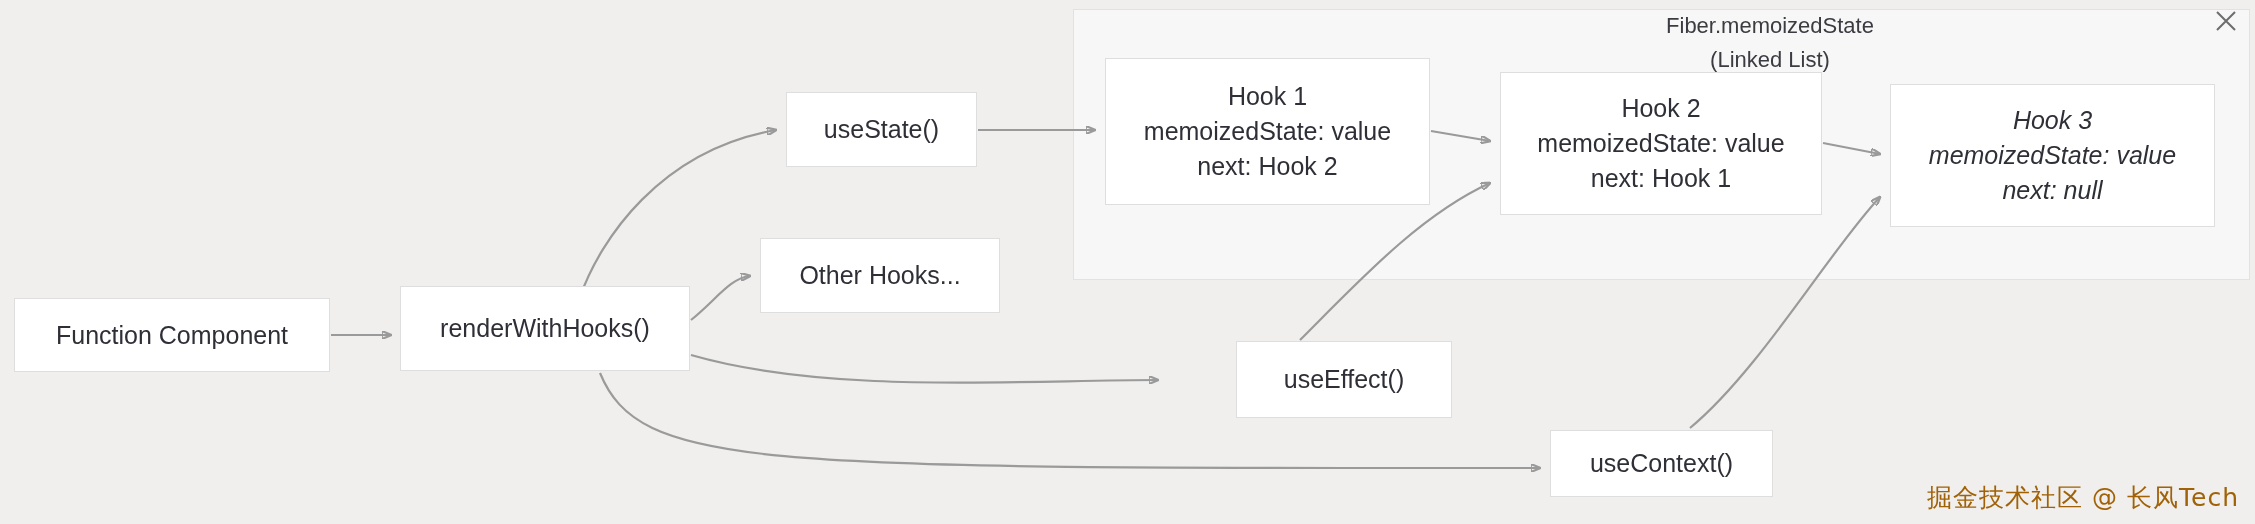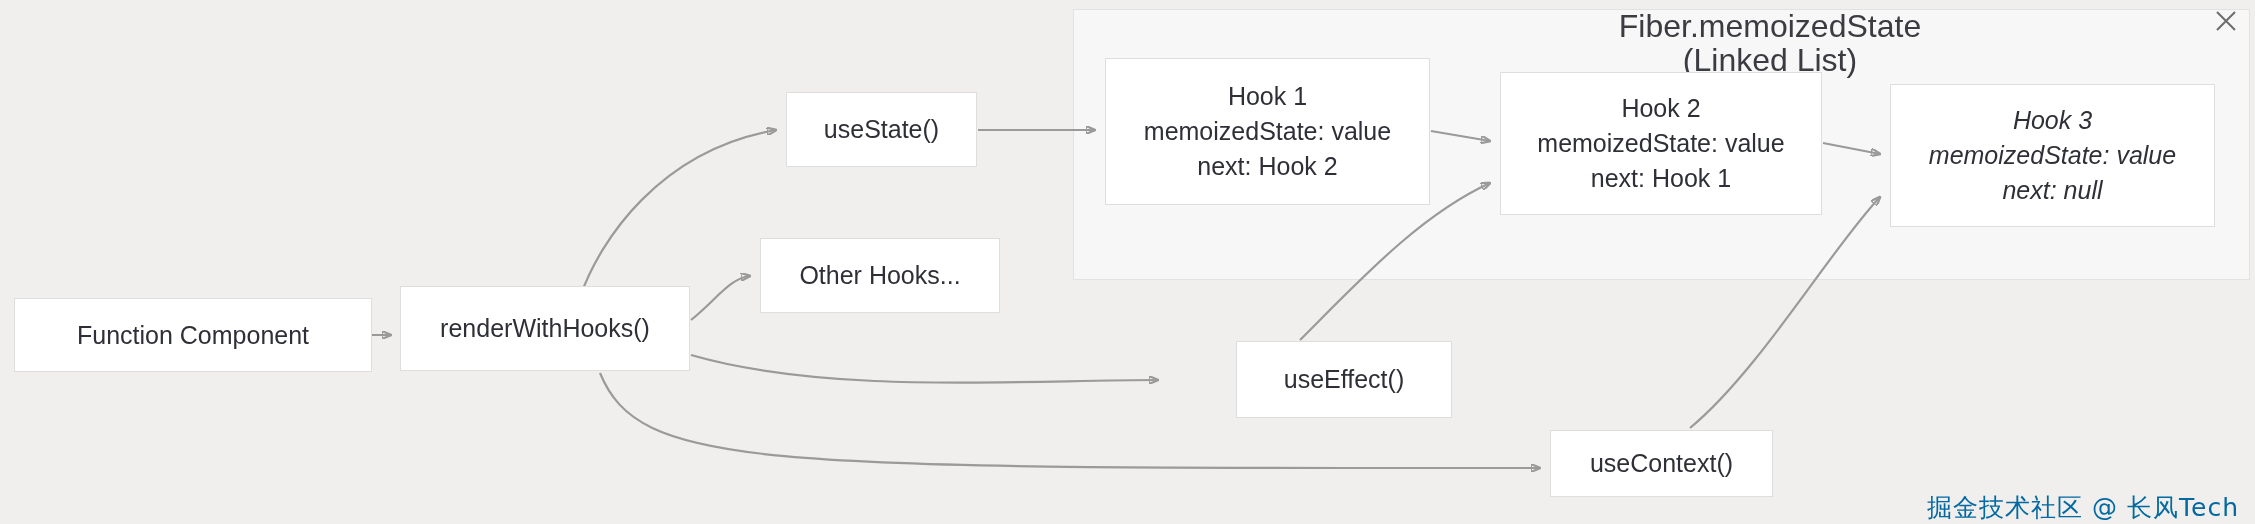"Fiber.memoizedState" .group-title { font-size: 32px -> 22px }
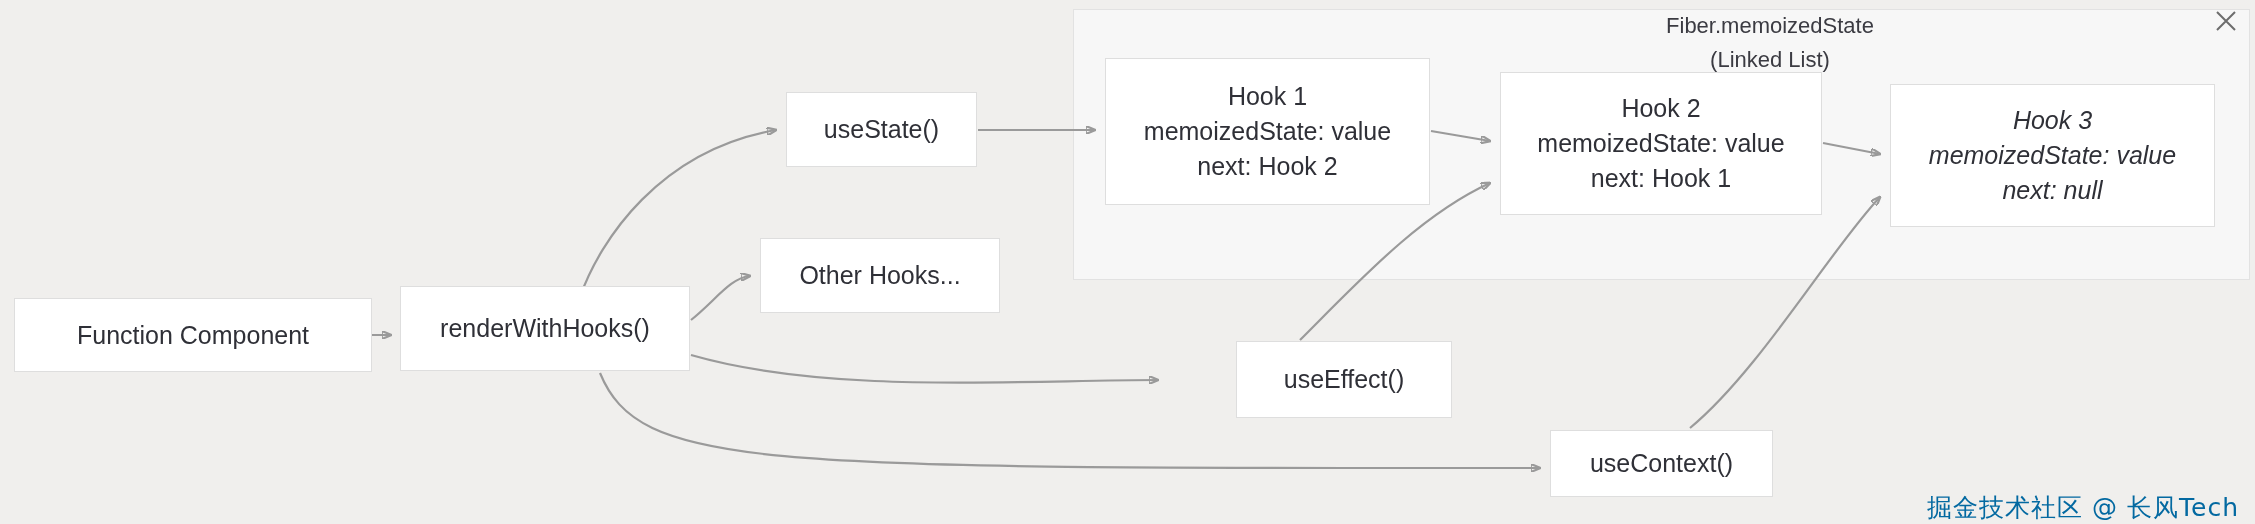"Function Component" div.node { width: 358px -> 316px }
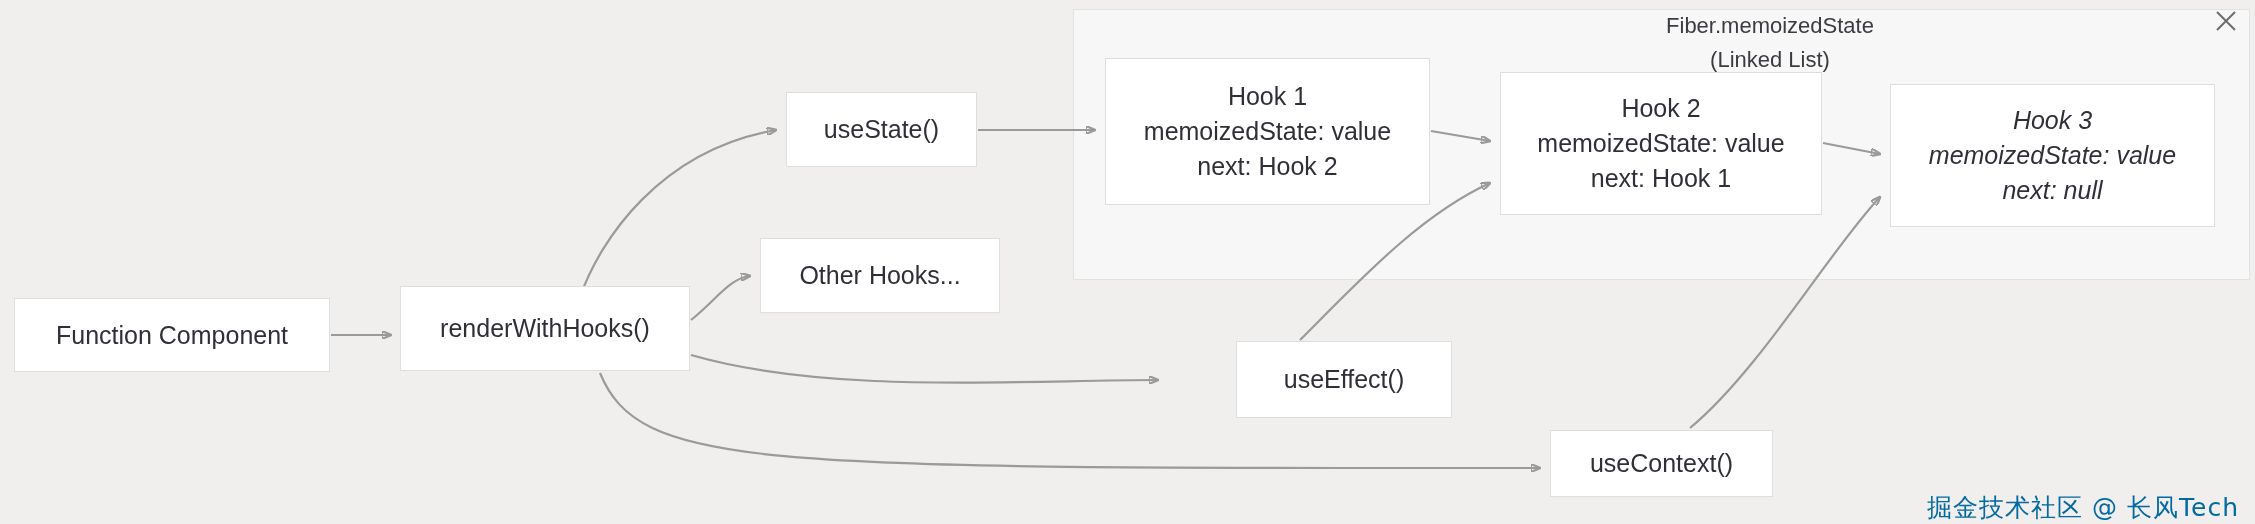"掘金技术社区 @ 长风Tech" .watermark { bottom: 0 -> 10px; color: #0369a1 -> #a16207 }
